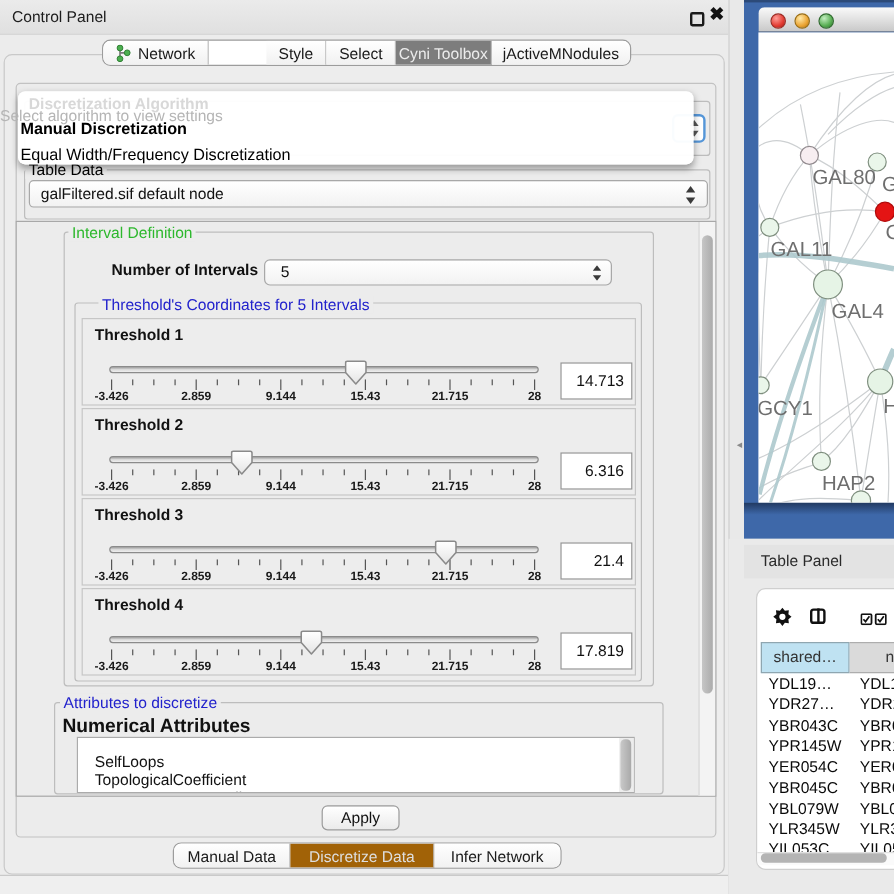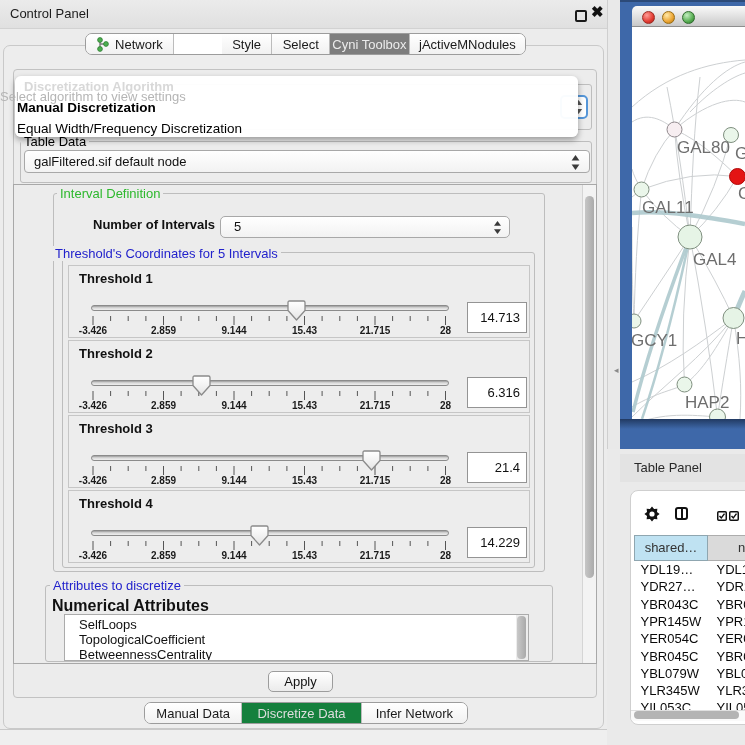"Threshold's Coordinates for 5 Intervals" div.gtitle { left: 52px -> 82px }
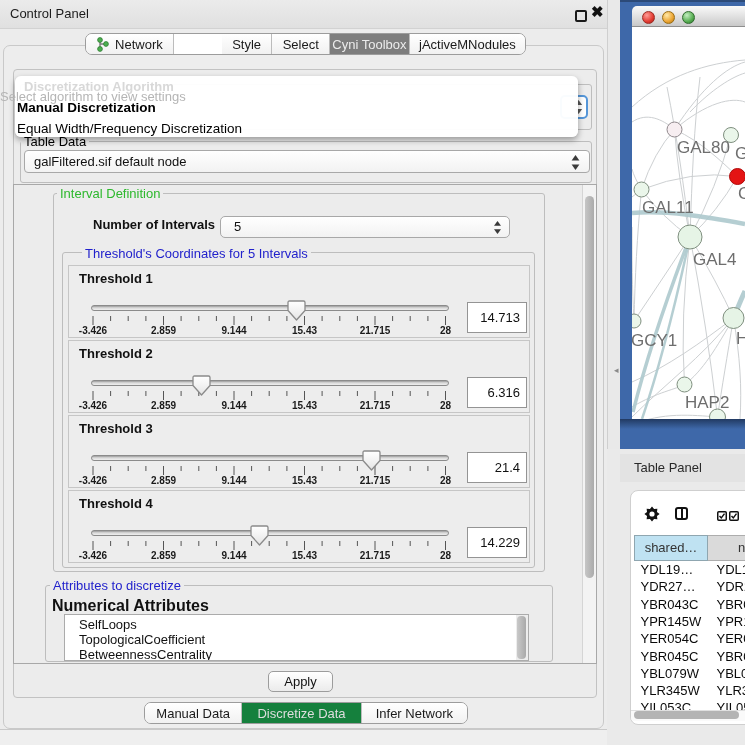"14.229" div.vbox { text: 14.229 -> 17.819 }
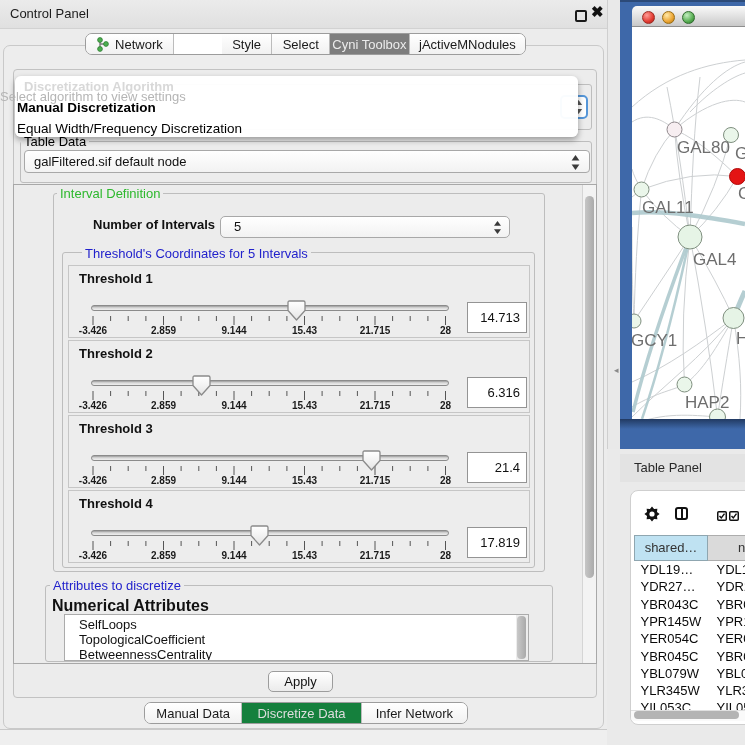"SelfLoops" div { padding-top: 2px -> 12px }
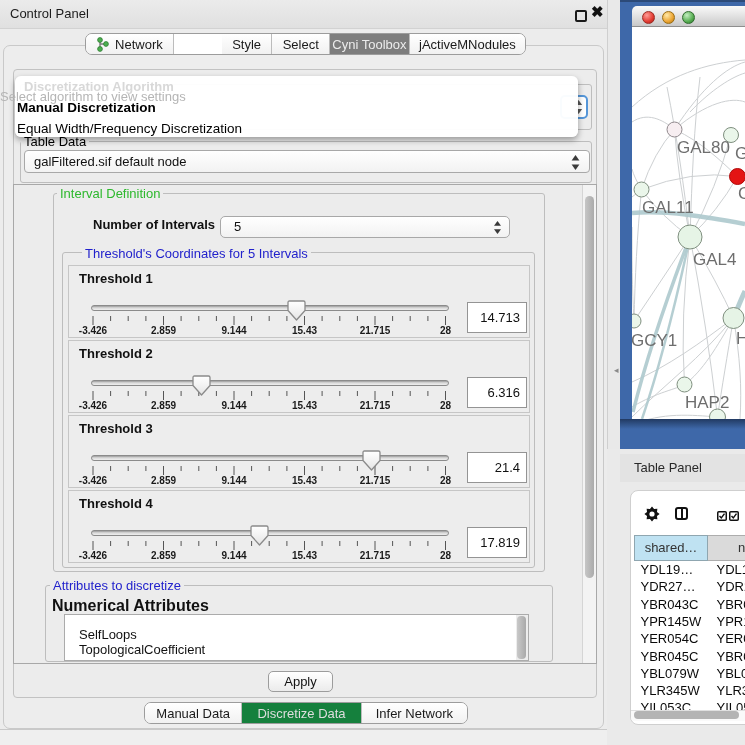"Discretize Data" div.s { background: #15803d -> #a16207 }
